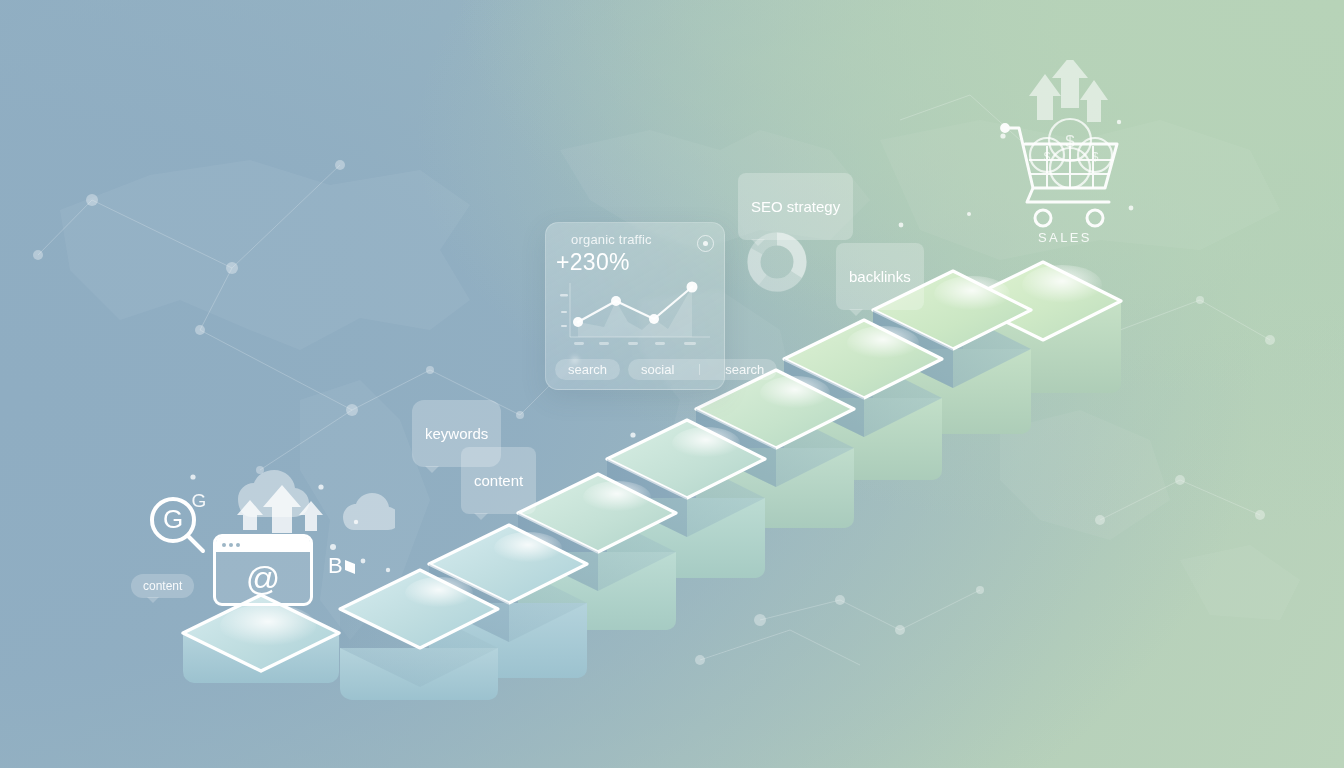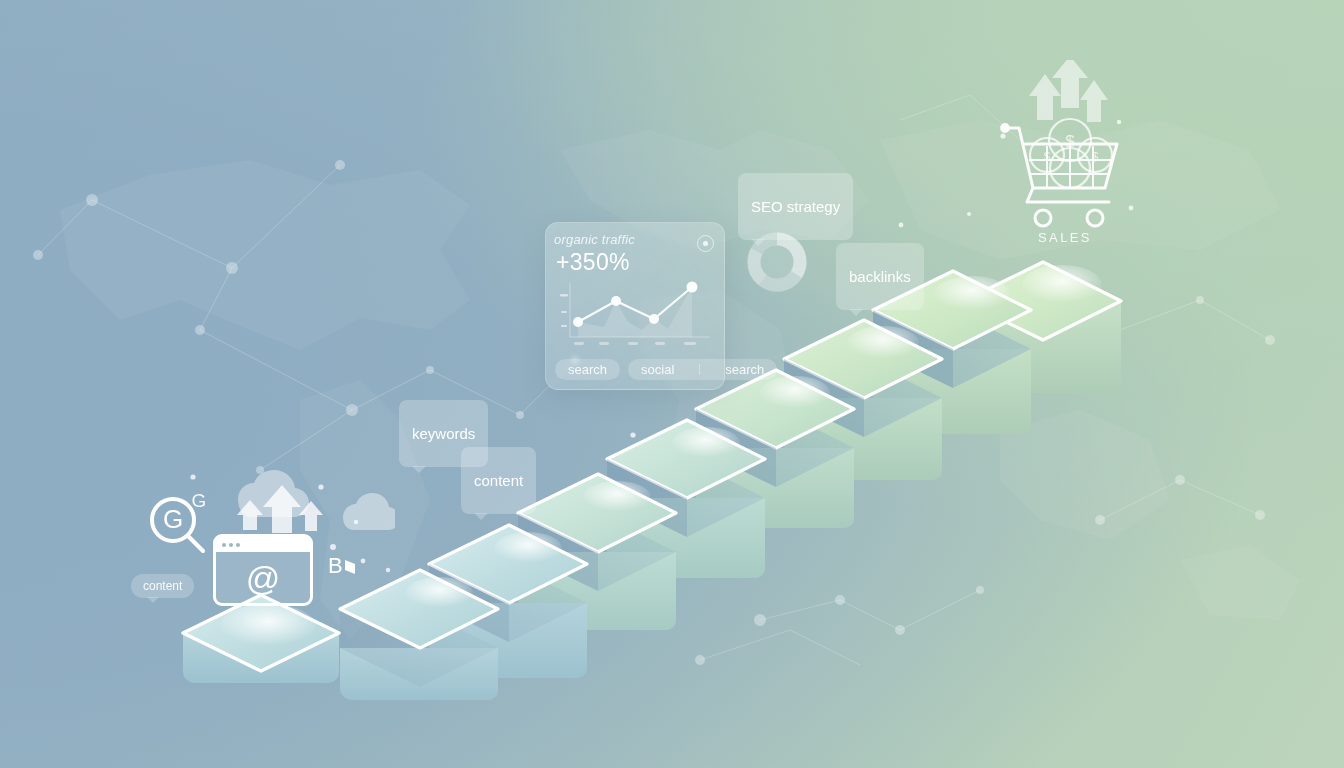"organic traffic" .card-title { font-style: italic -> none; left: 8px -> 25px }
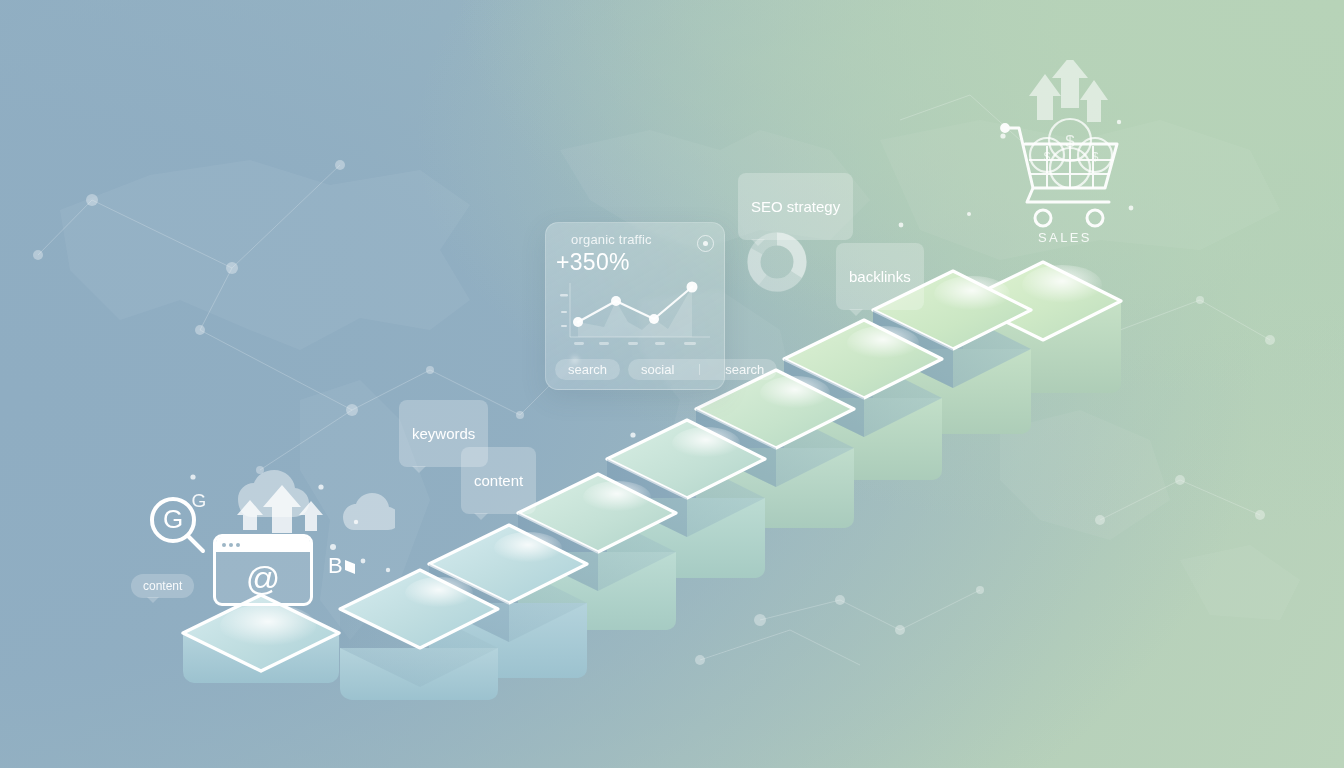"+350%" div.card-big { text: +350% -> +230% }
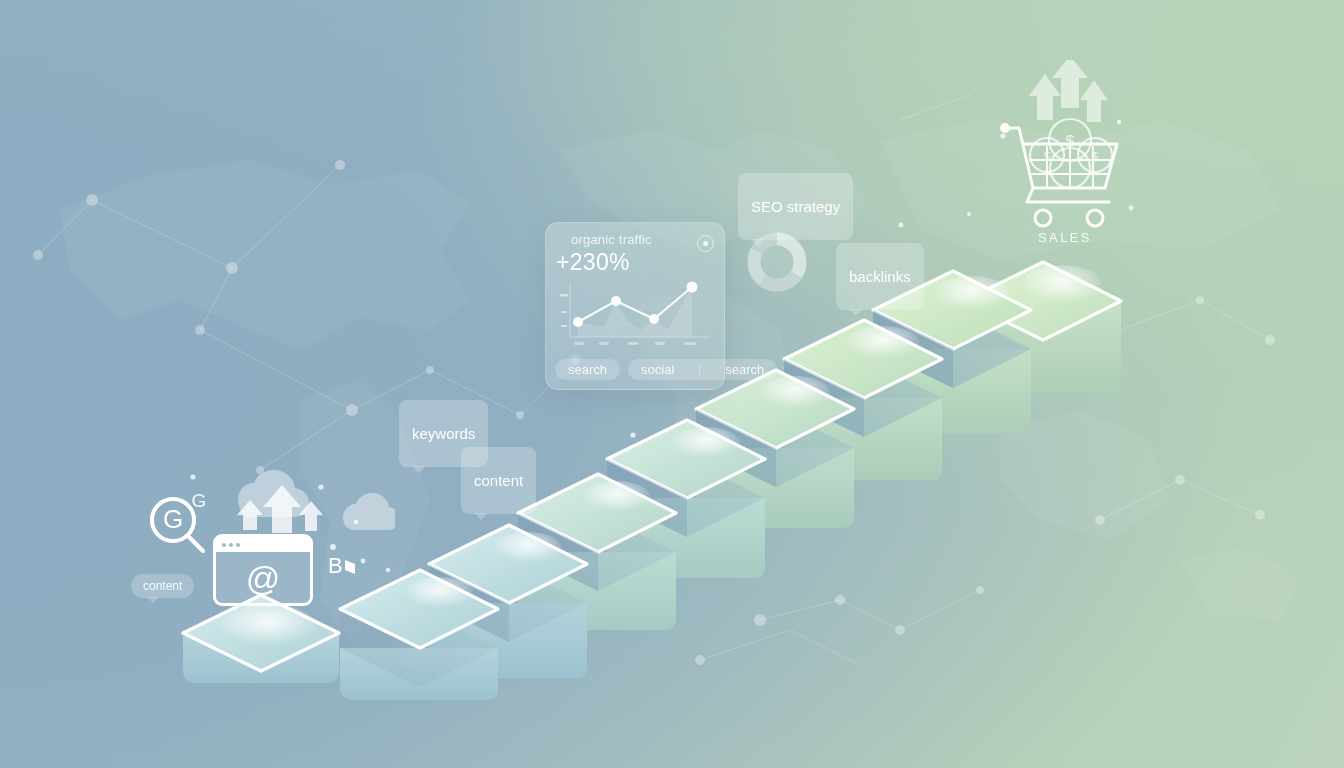"keywords" #tag-keywords { border-radius: none -> 12px; left: 399px -> 412px }
